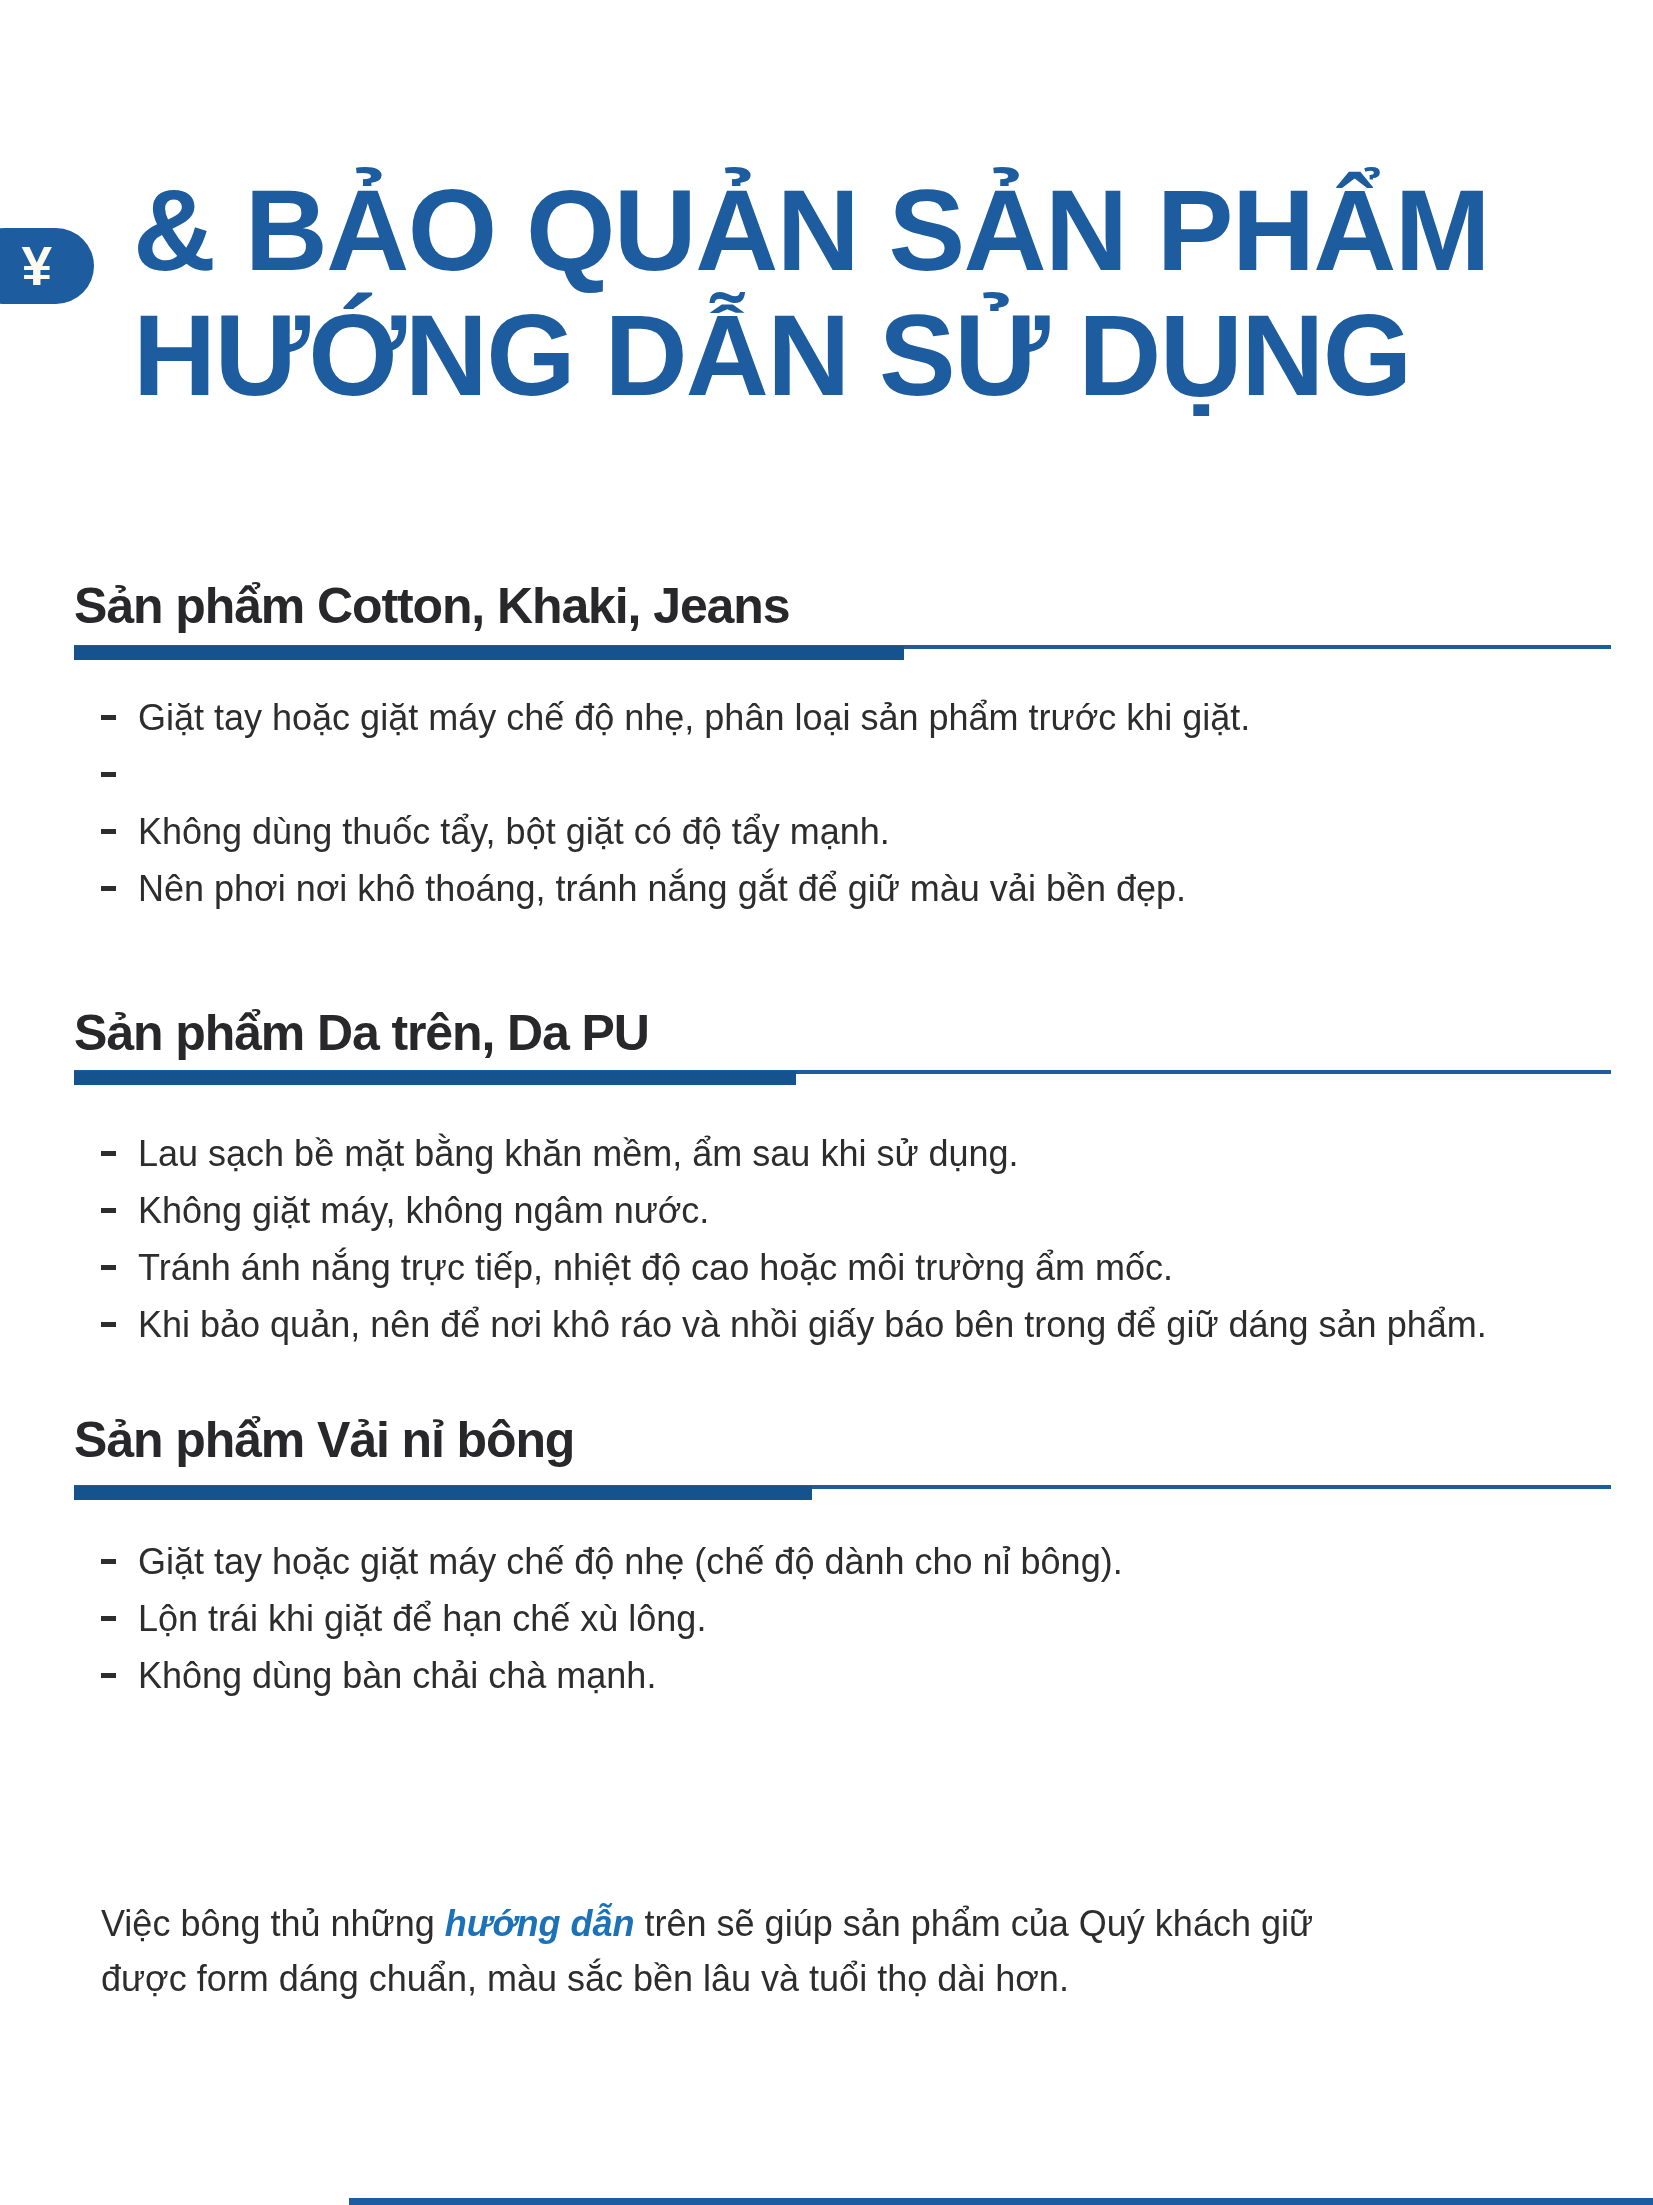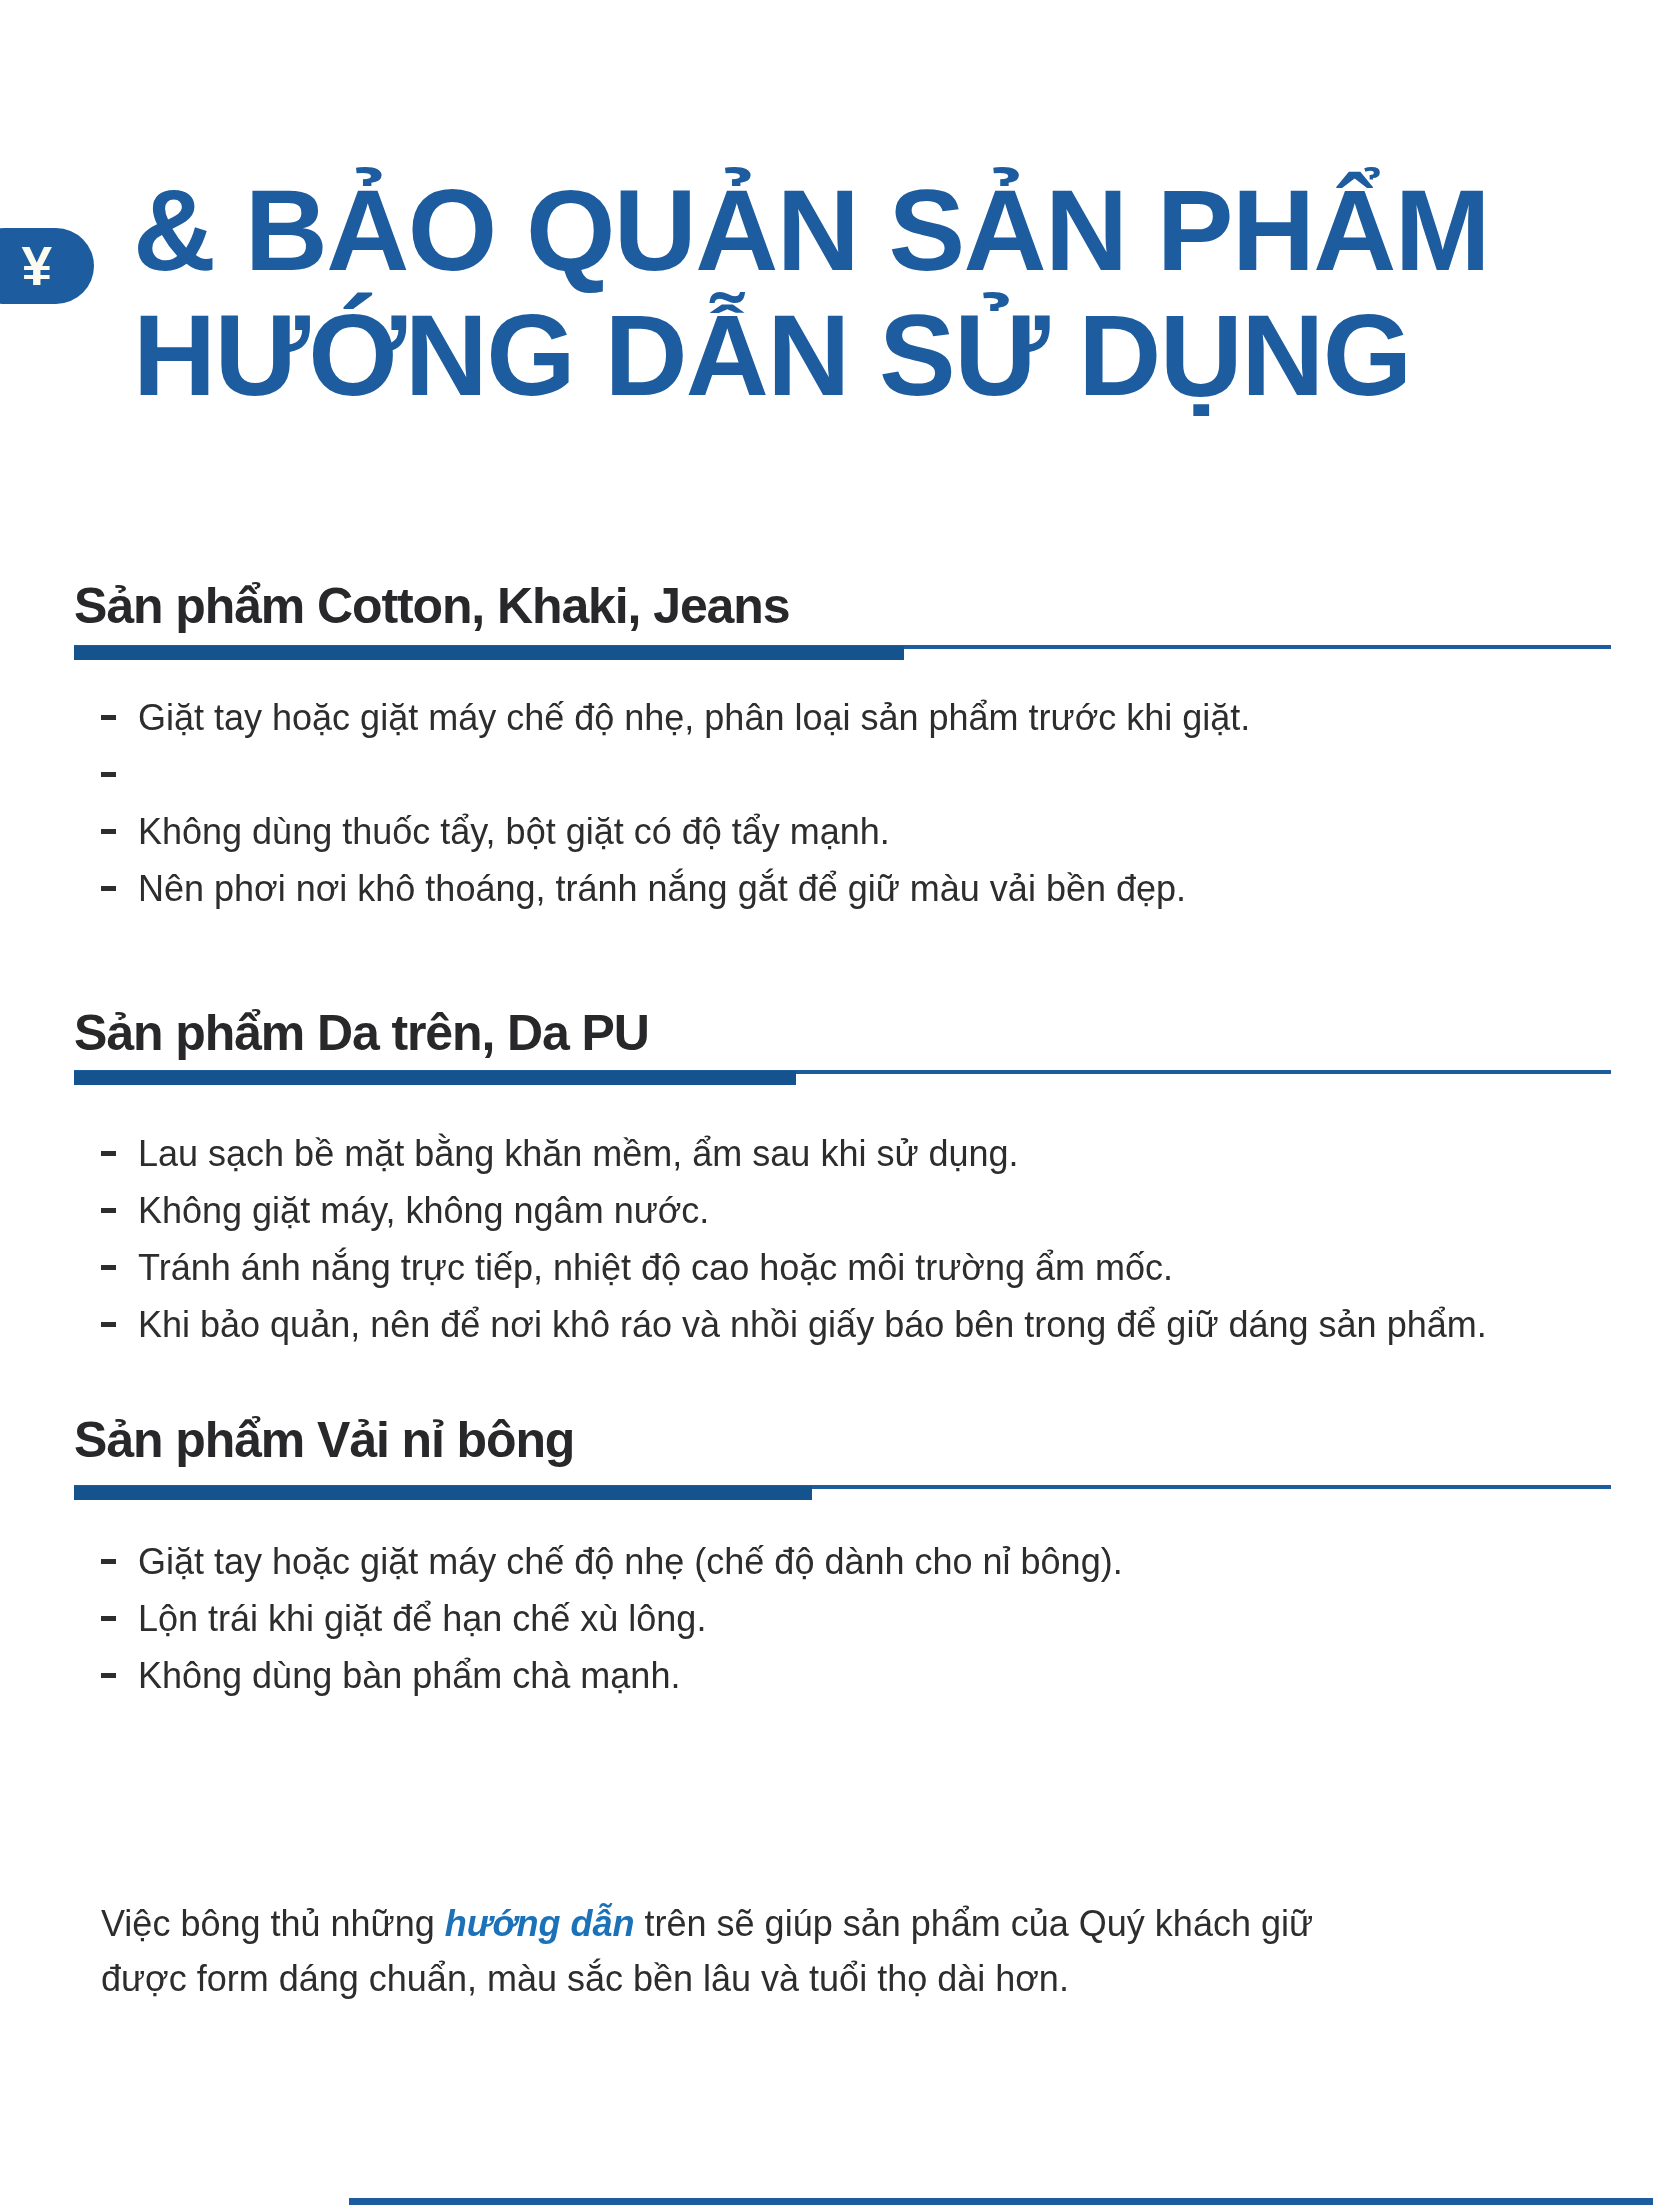"Không dùng bàn phẩm chà" span { text: phẩm -> chải }
